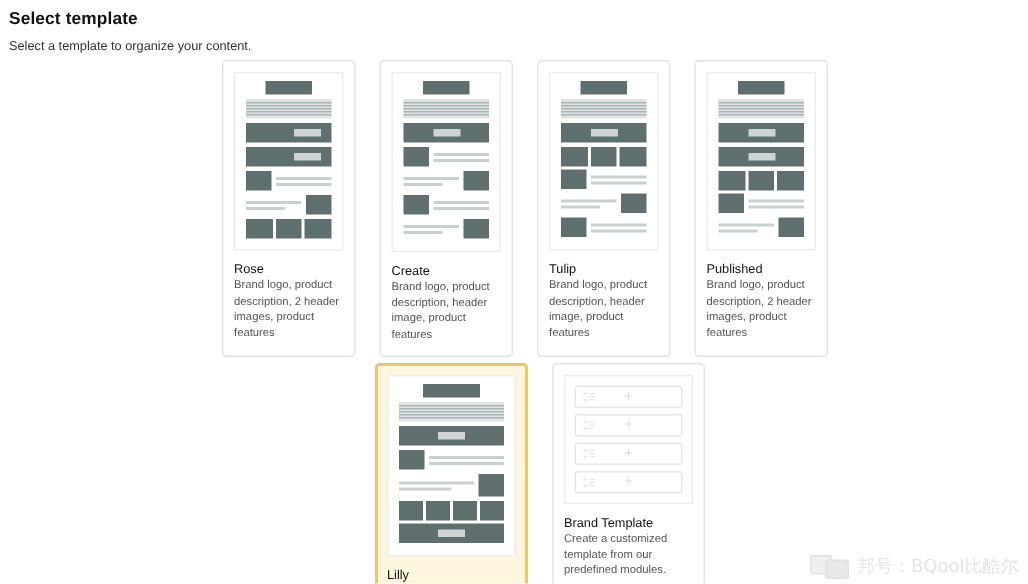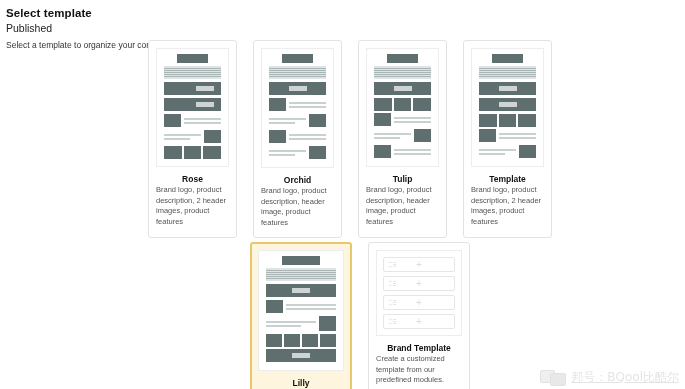"Published" div.page-status { html: <div>Published</div> -> none }
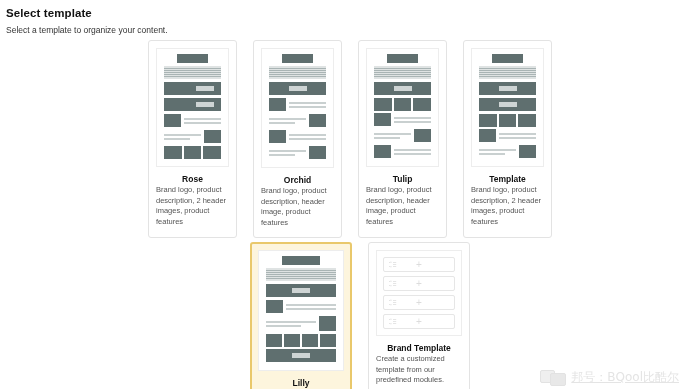"Rose" .card-name { font-weight: bold -> normal; text-align: center -> none }
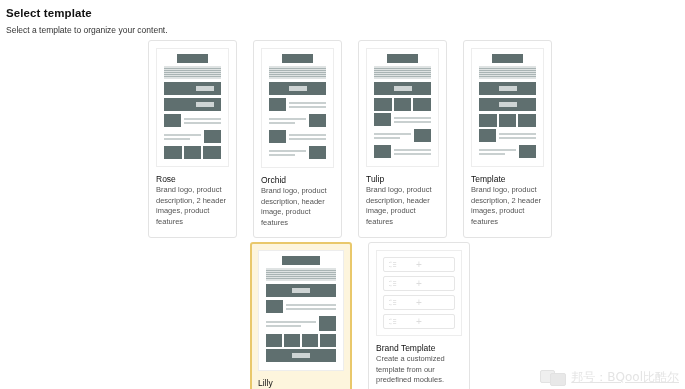"Orchid" div.card-name { text: Orchid -> Create }
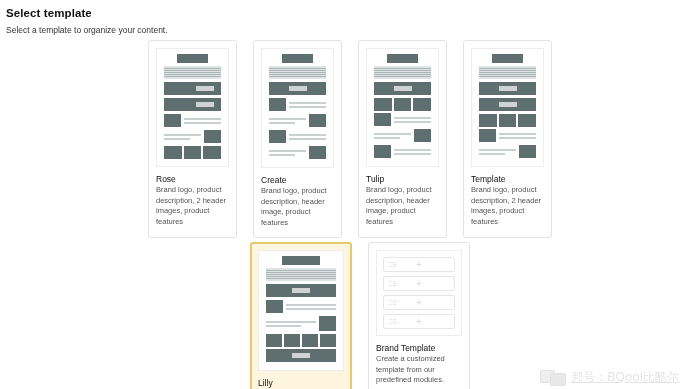"Template" div.card-name { text: Template -> Published }
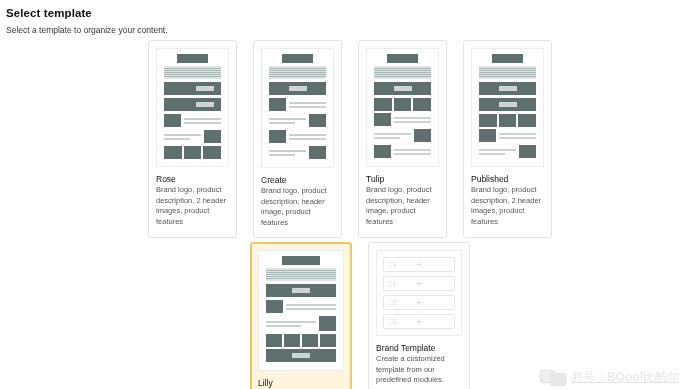"邦号：BQool比酷尔" .watermark { text-decoration: underline -> none }
